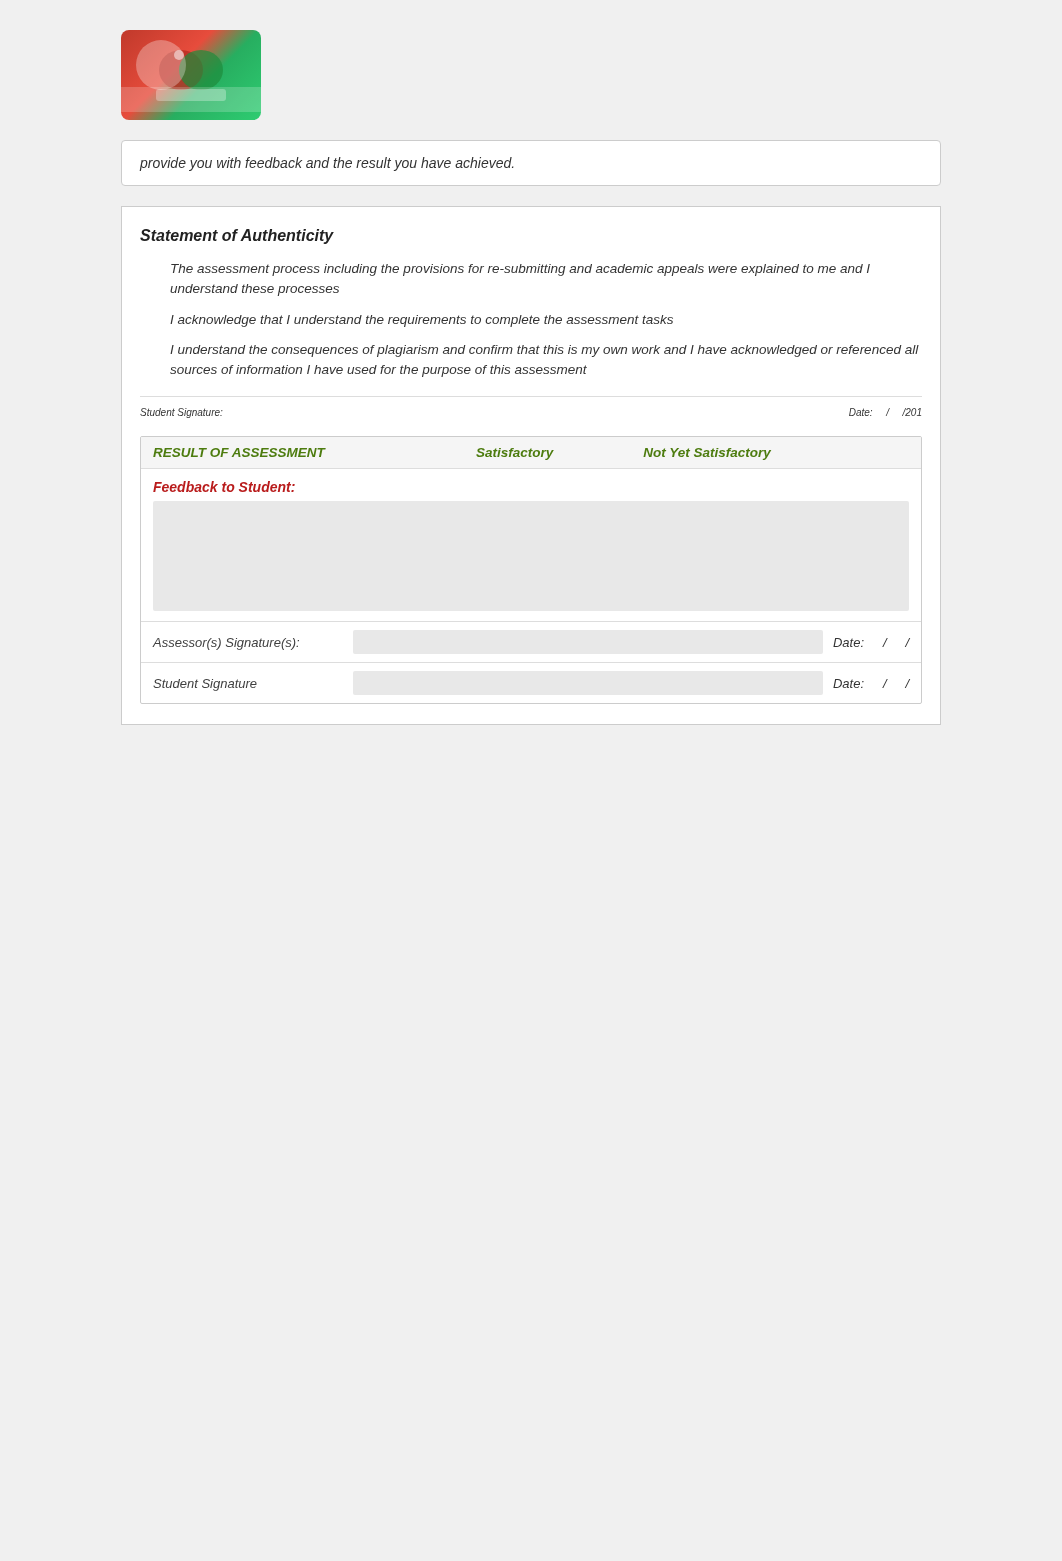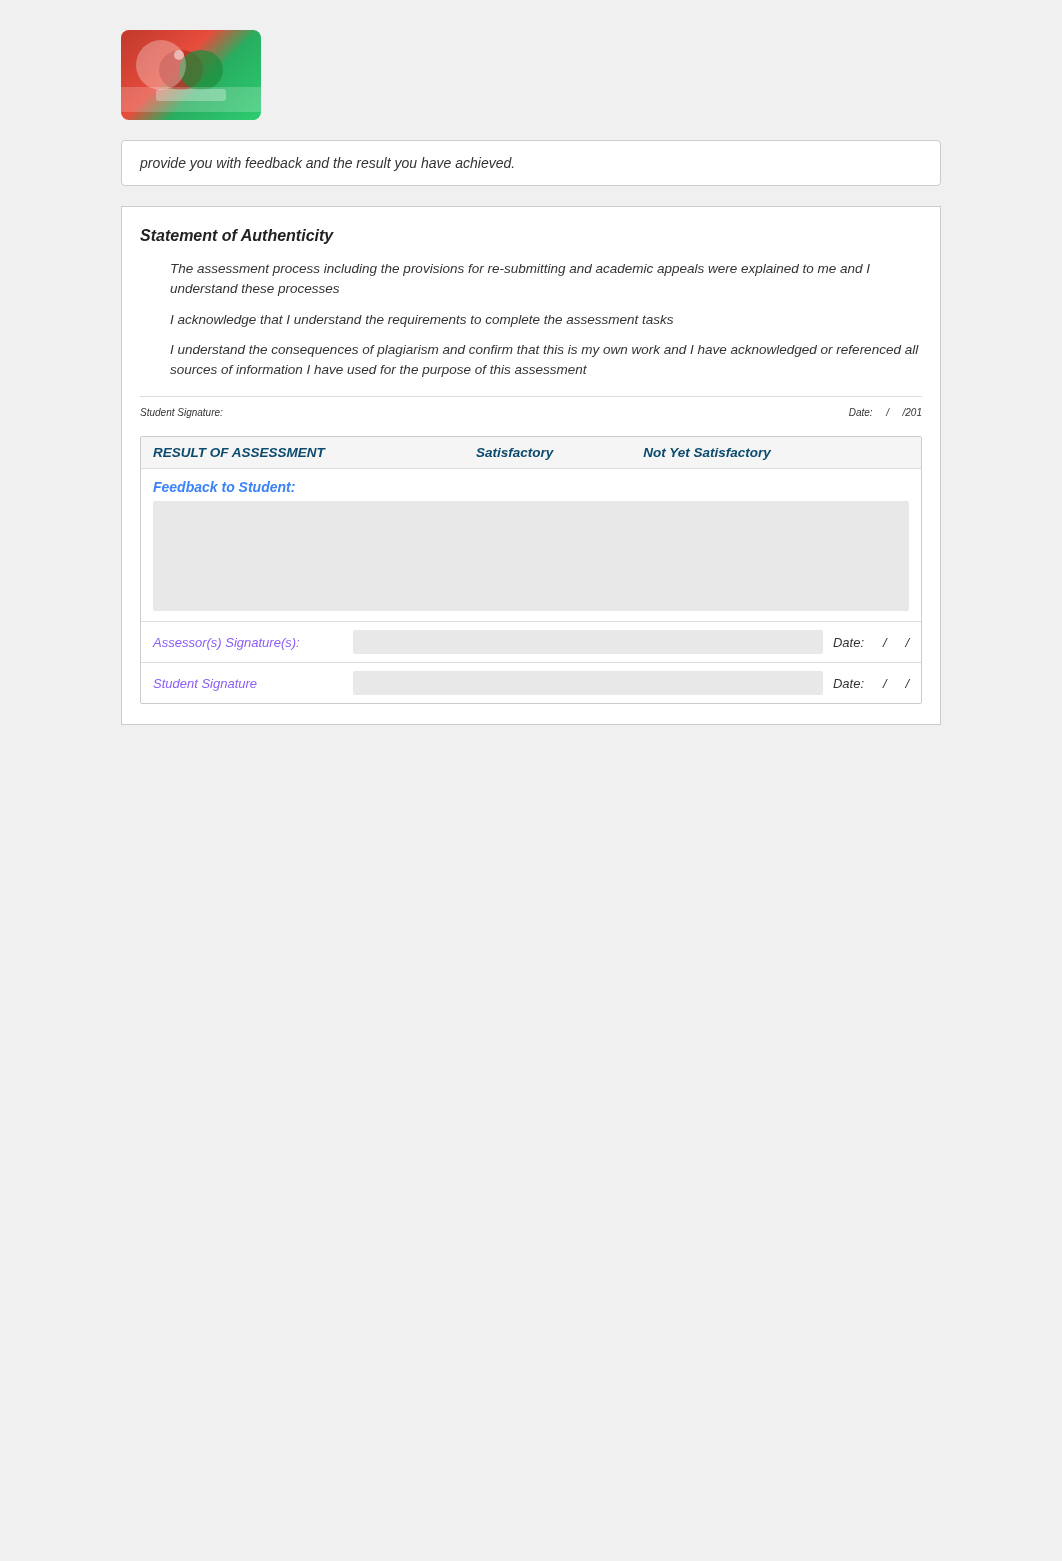"RESULT OF ASSESSMENT" .assessment-table tr.result-row td { color: #0c4a6e -> #4d7c0f }
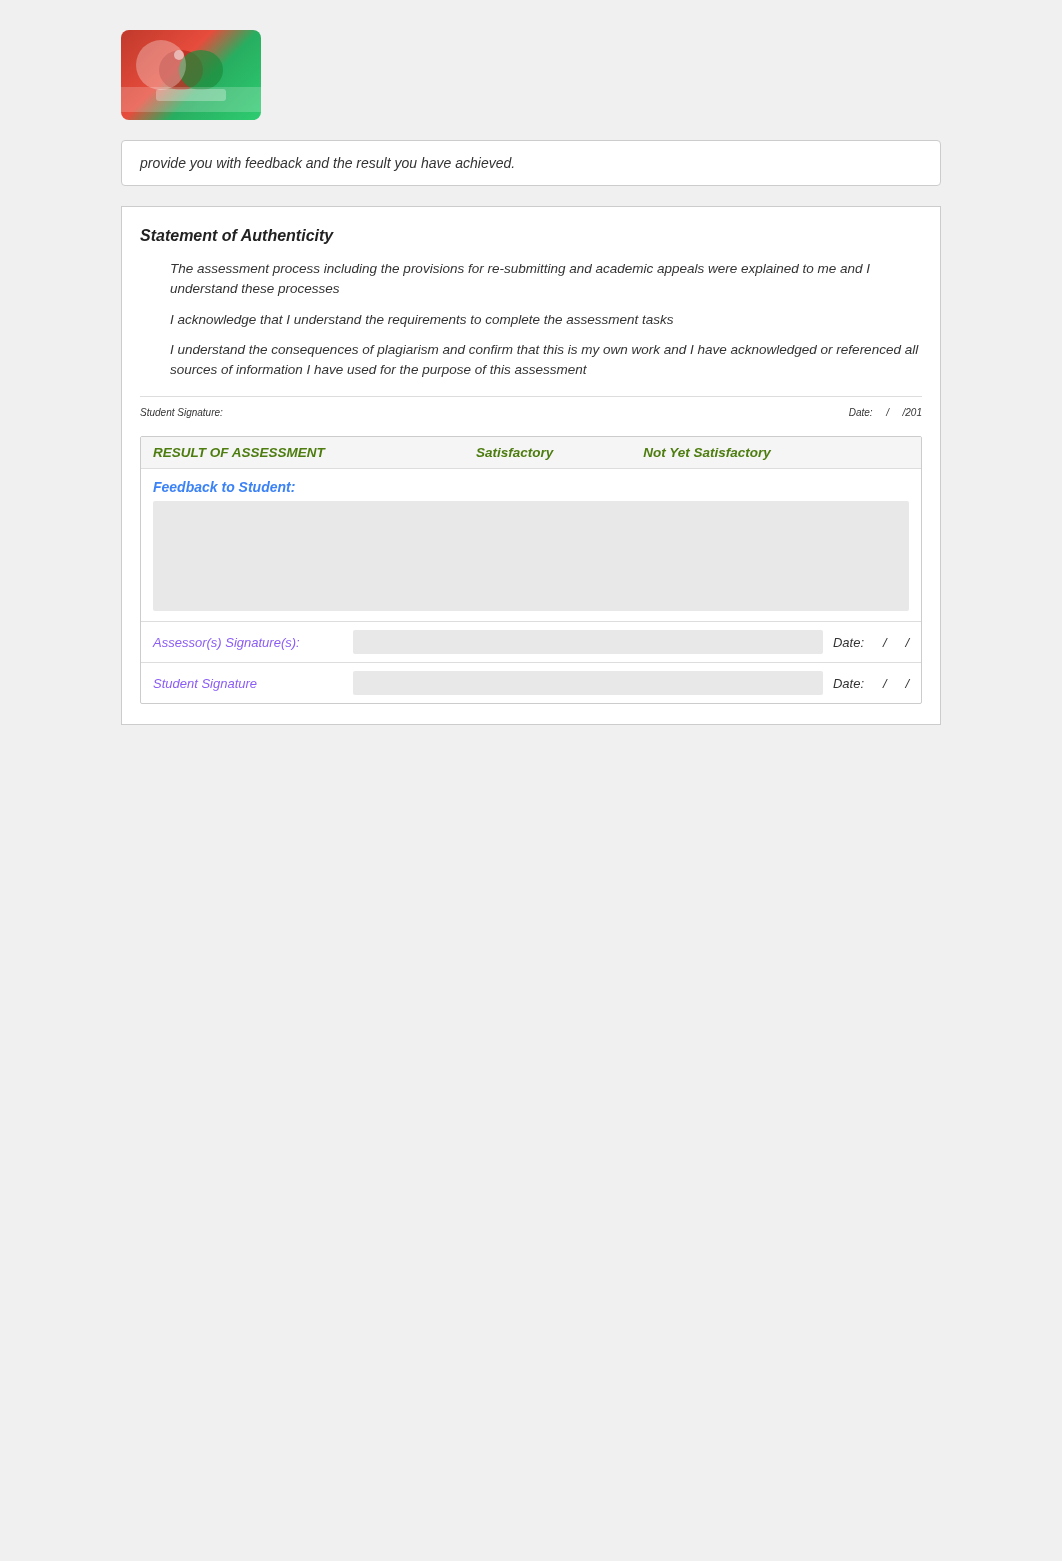"Feedback to Student:" .feedback-label { color: #3b82f6 -> #b91c1c }
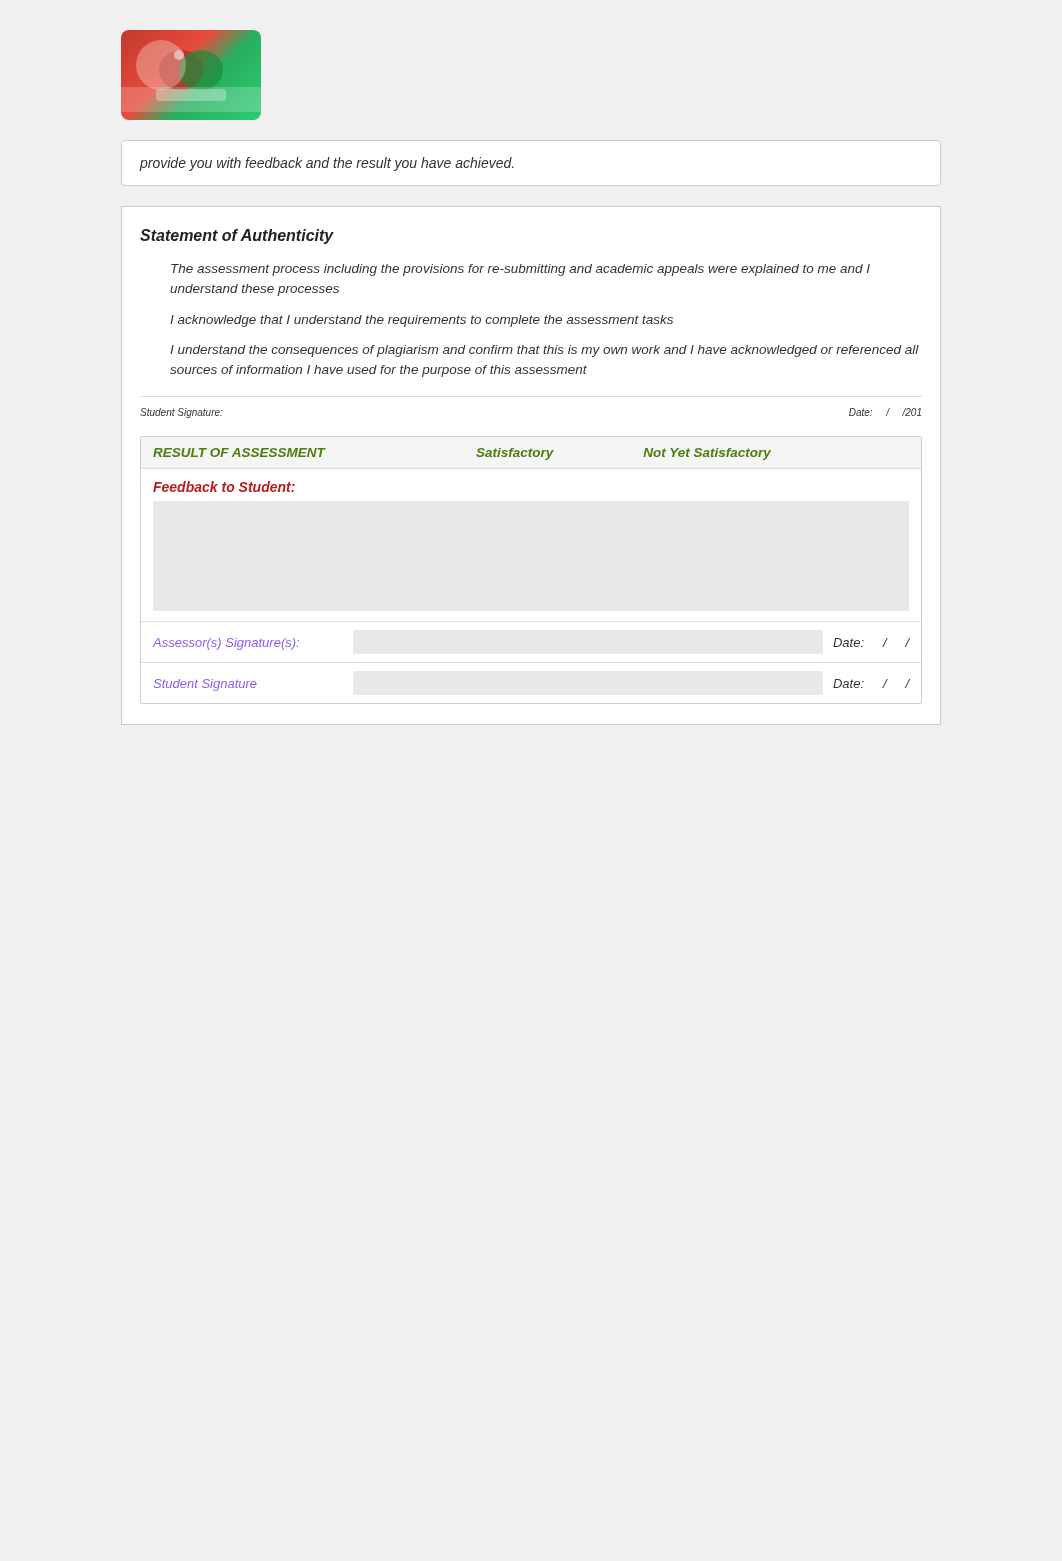"Assessor(s) Signature(s):" .sig-label { color: #8b5cf6 -> #404040 }
